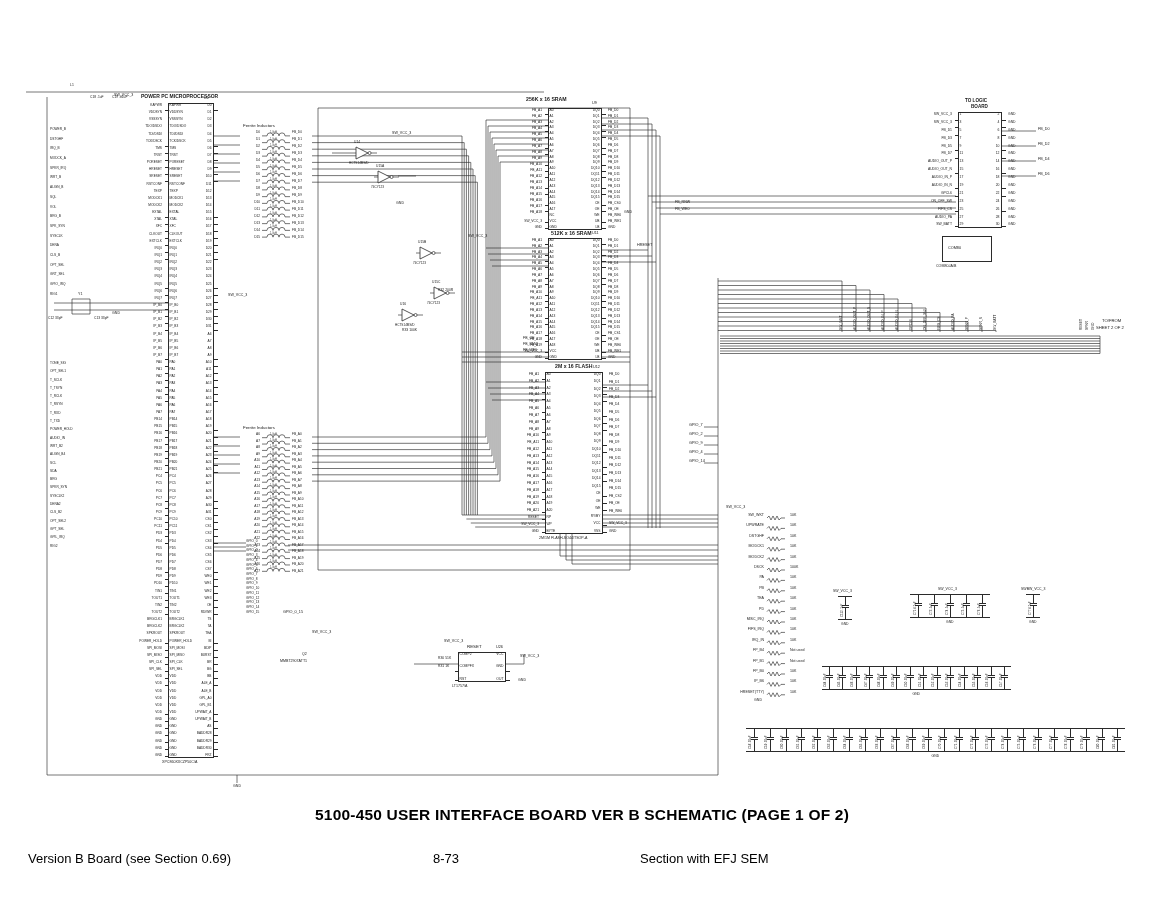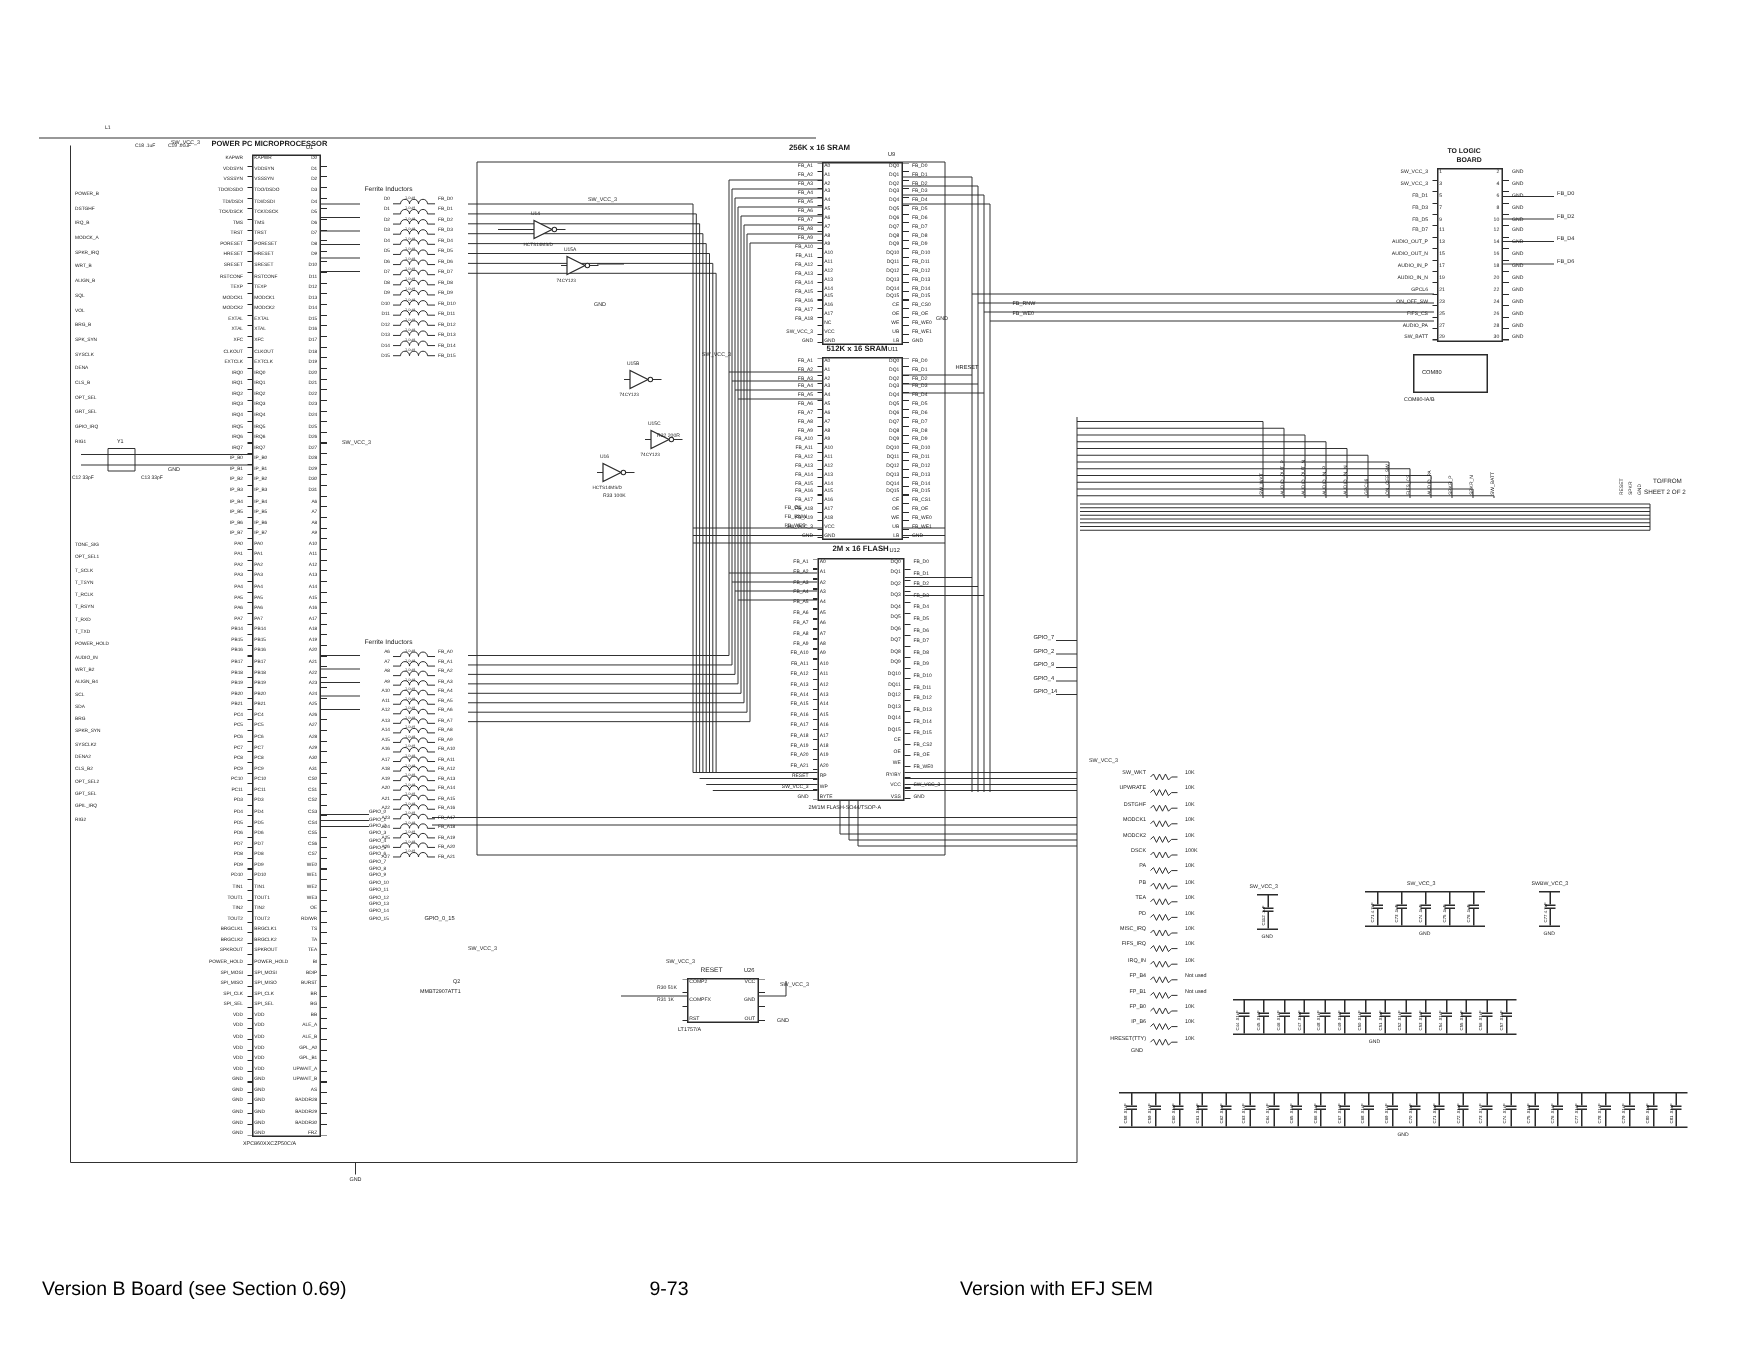"5100-450 USER INTERFACE BOARD VER" div.title { html: none -> <div>5100-450 USER INTERFACE BOARD VER B SCHEMATIC (PAGE 1 OF 2)</div> }
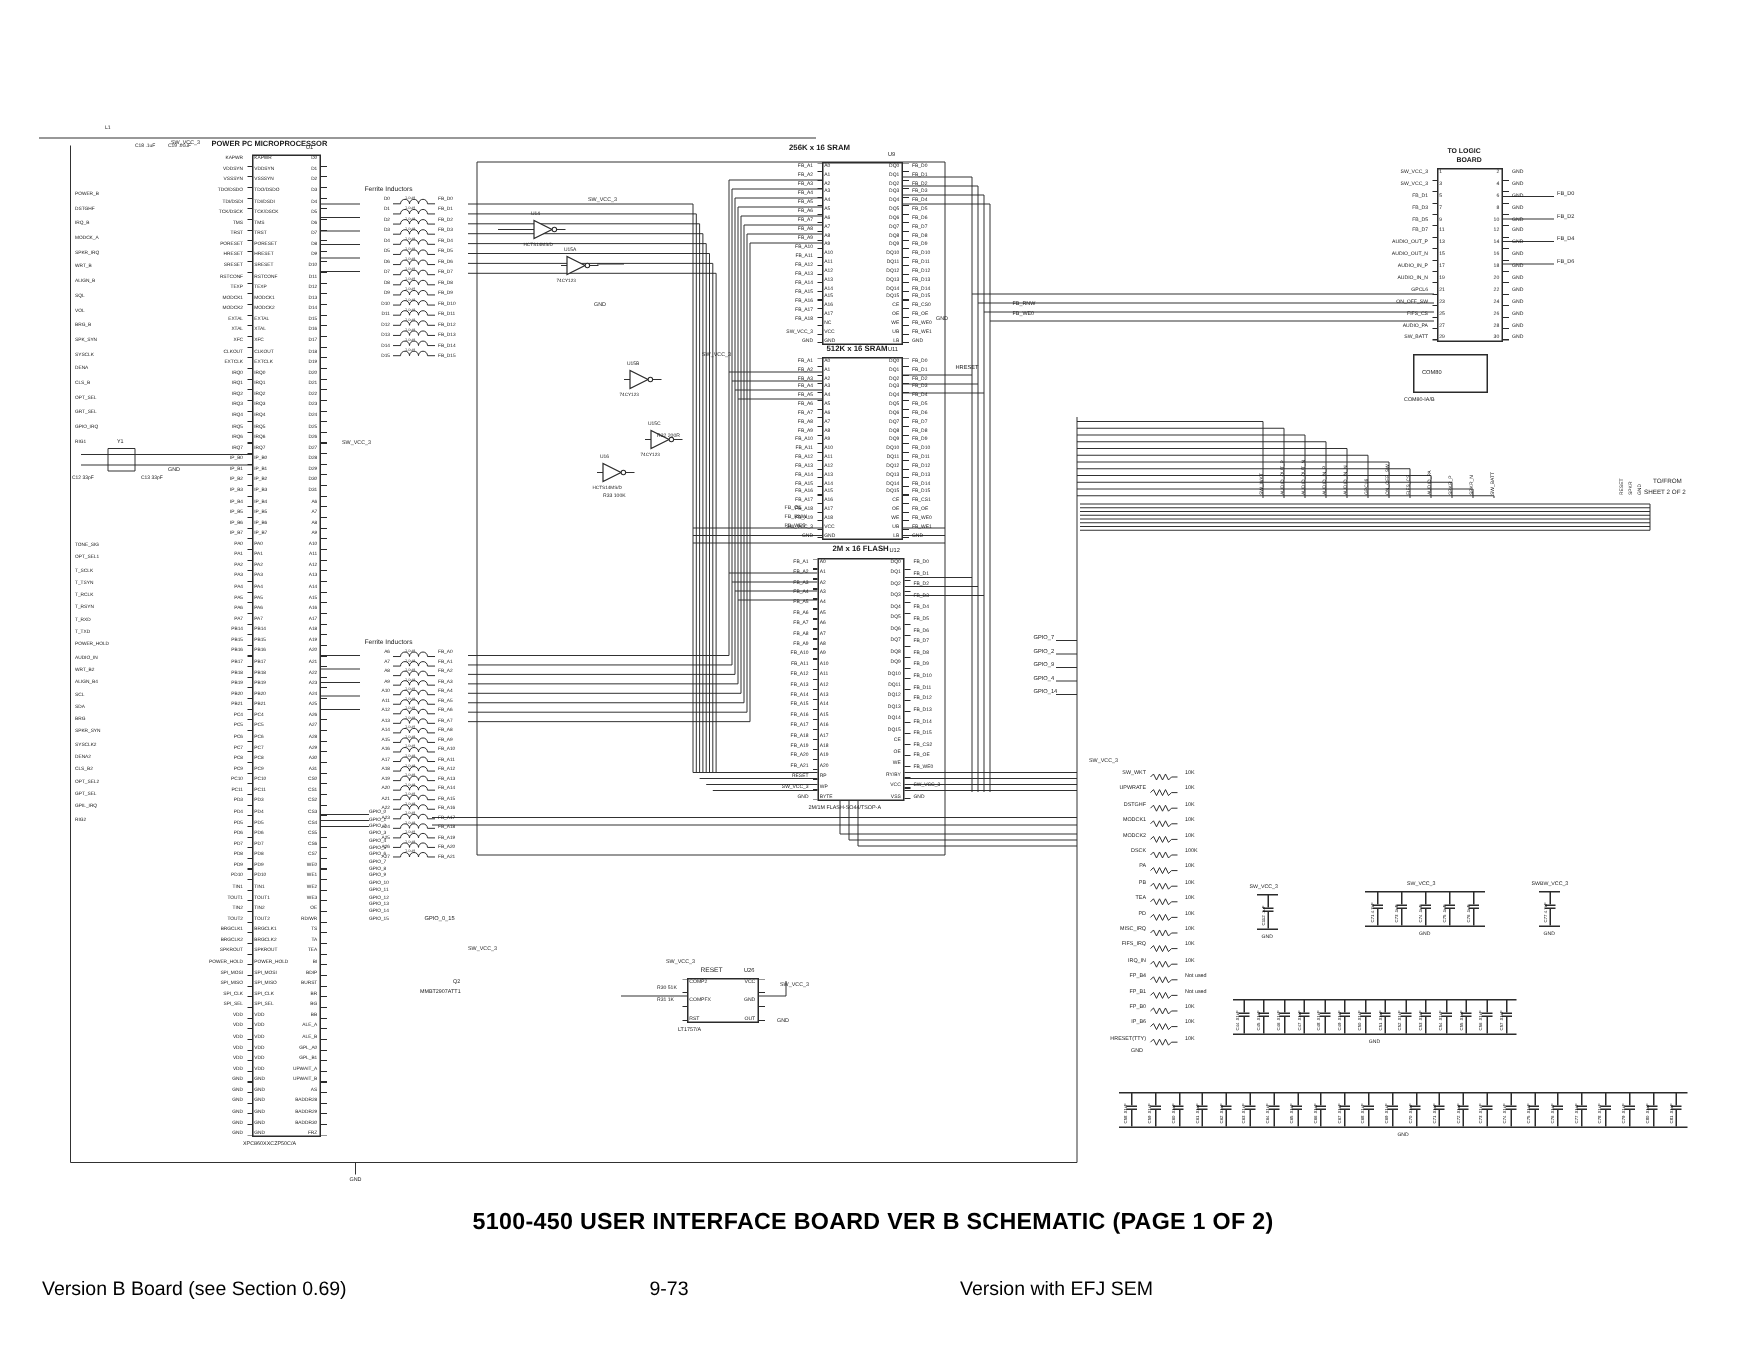"9-73" span.f-center { text: 9-73 -> 8-73 }
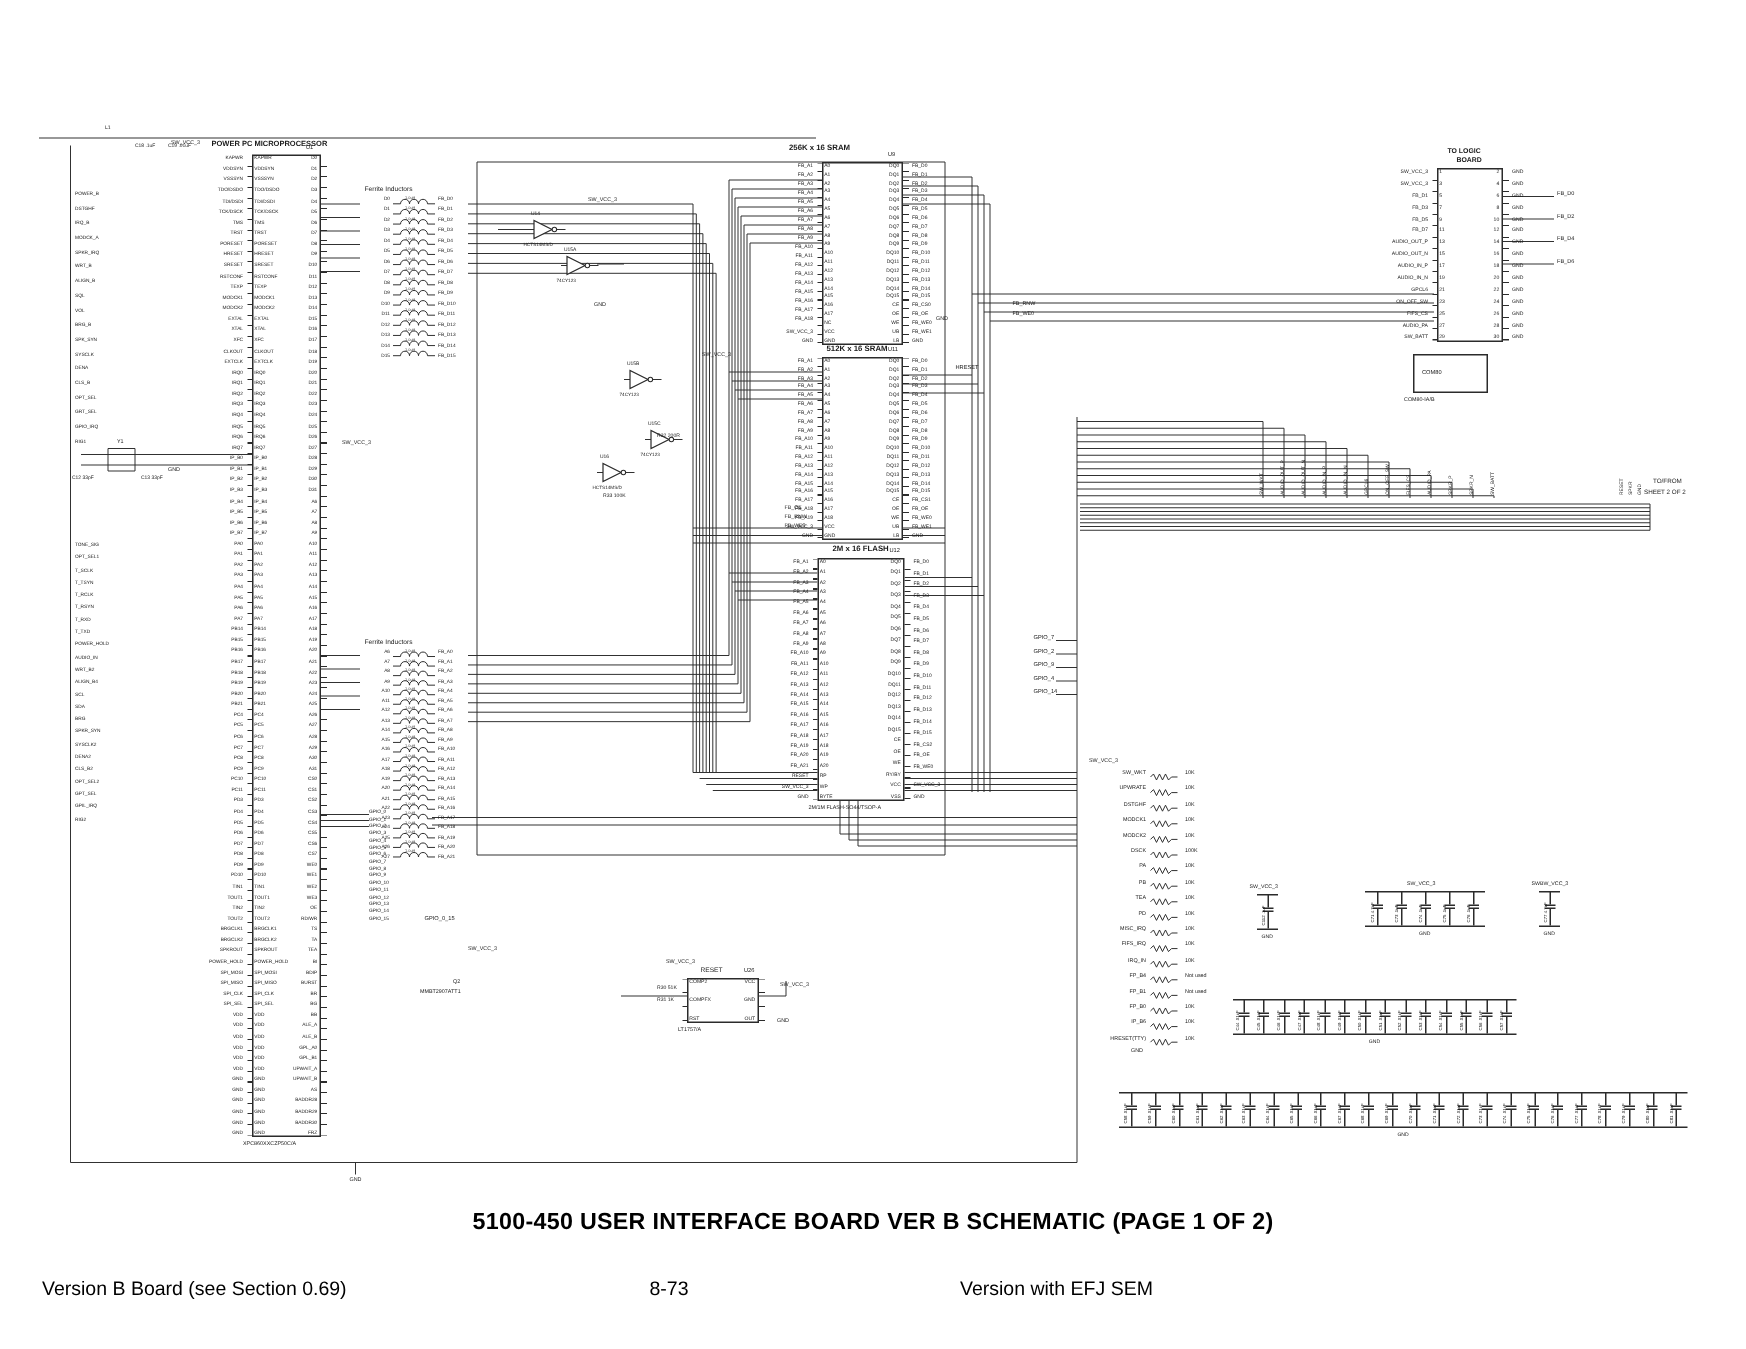"Version with EFJ SEM" span.f-right { text: Version -> Section }
